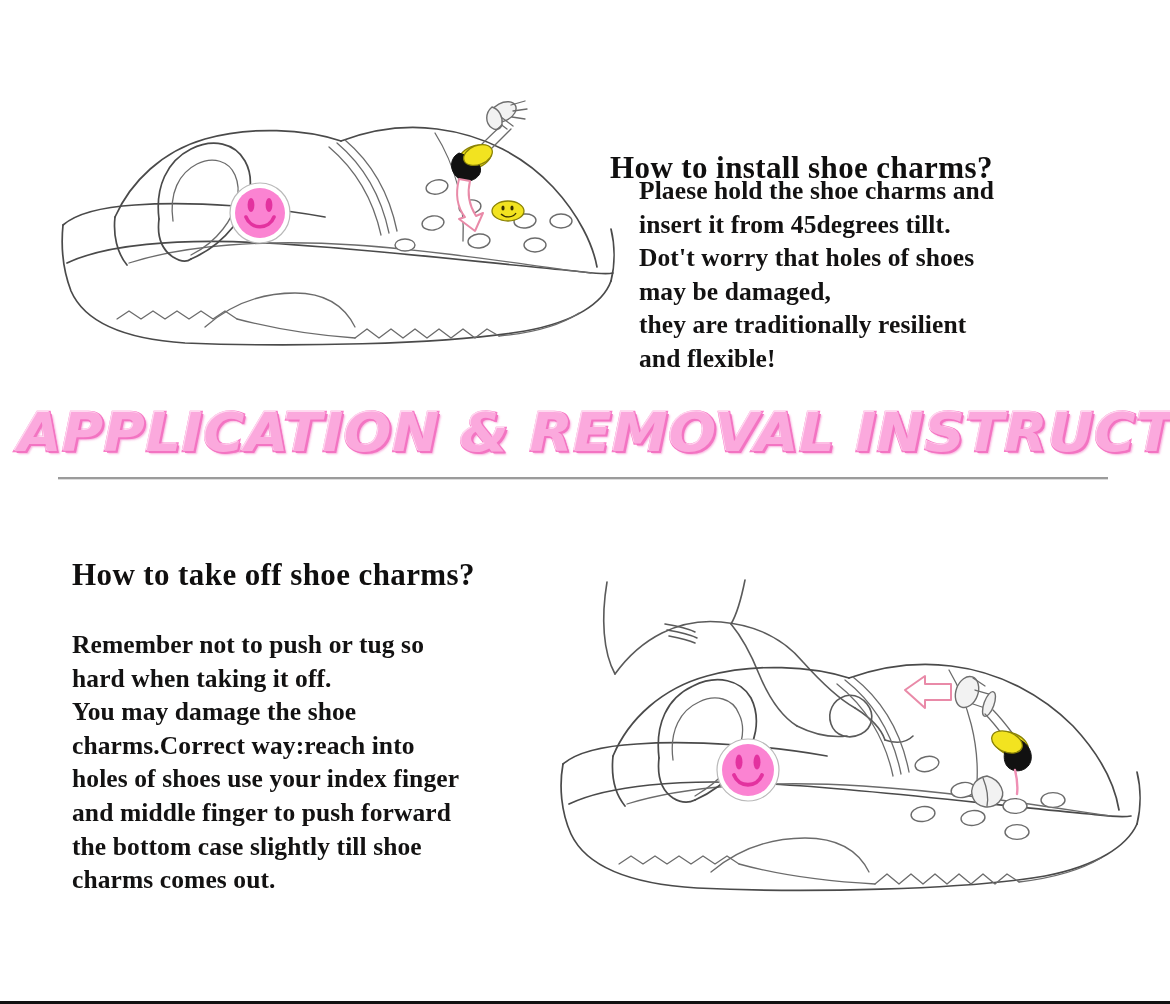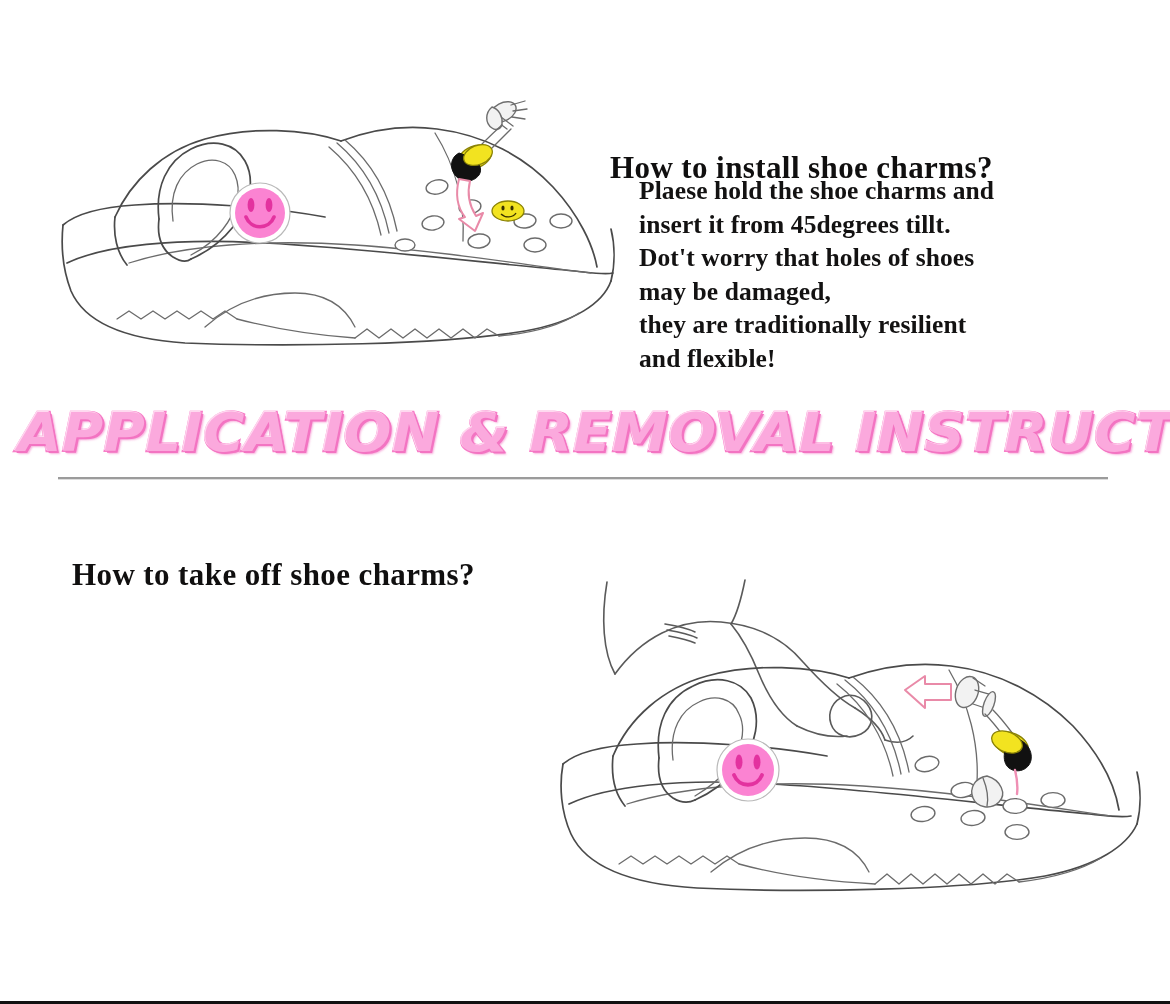"Remember not to push or" div.body-text { html: none -> <div>Remember not to push or tug so hard when taking it off. You may damage the shoe charms.Correct way:reach into holes of shoes use your index finger and middle finger to push forward the bottom case slightly till shoe charms comes out.</div> }
